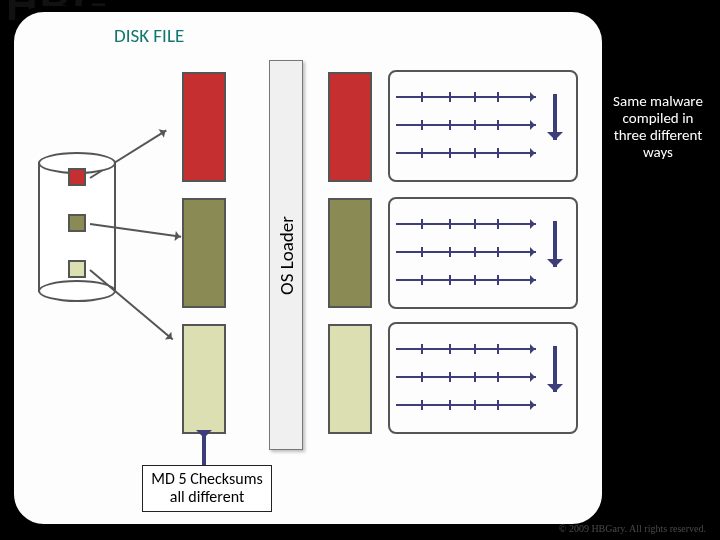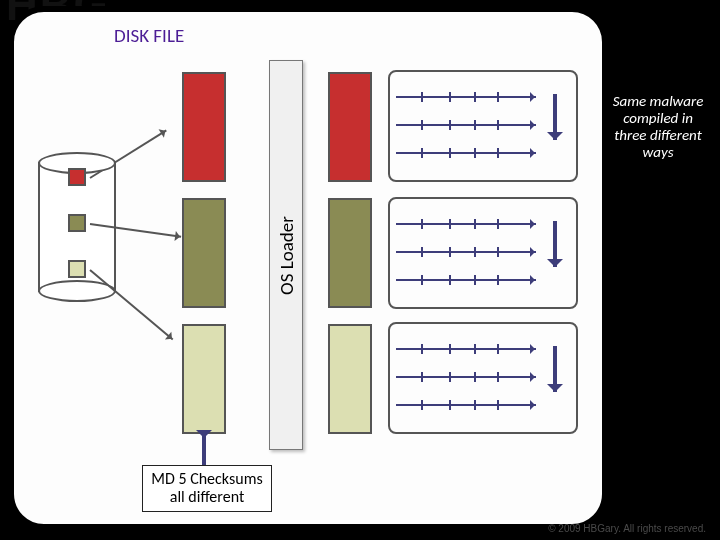"DISK FILE" .heading { color: #4c1d95 -> #0f766e }
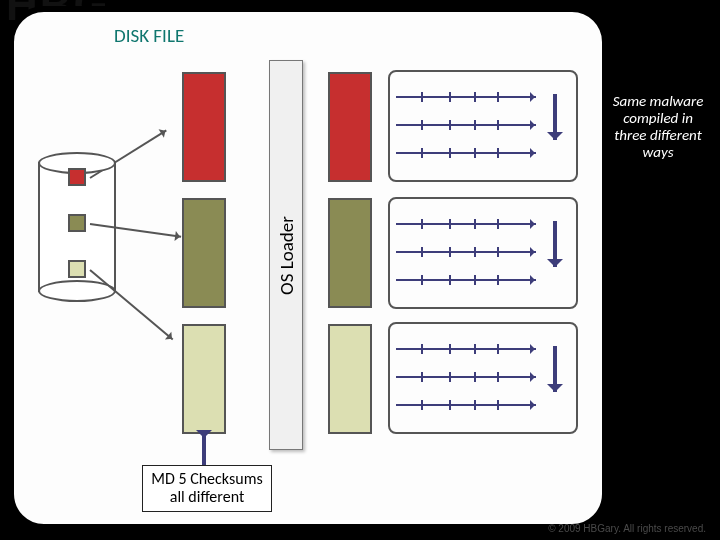"Same malware compiled in three" .note-oval { font-style: italic -> none }
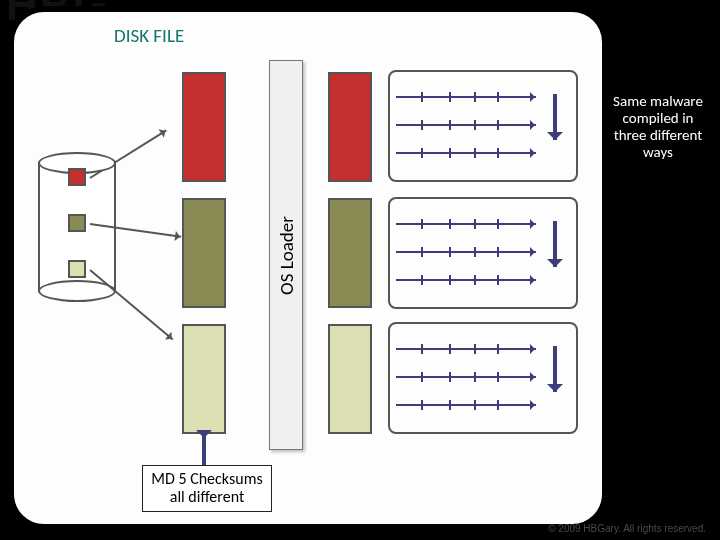"© 2009 HBGary. All rights" .copyright { font-family: Liberation Sans, sans-serif -> Liberation Serif, serif }
